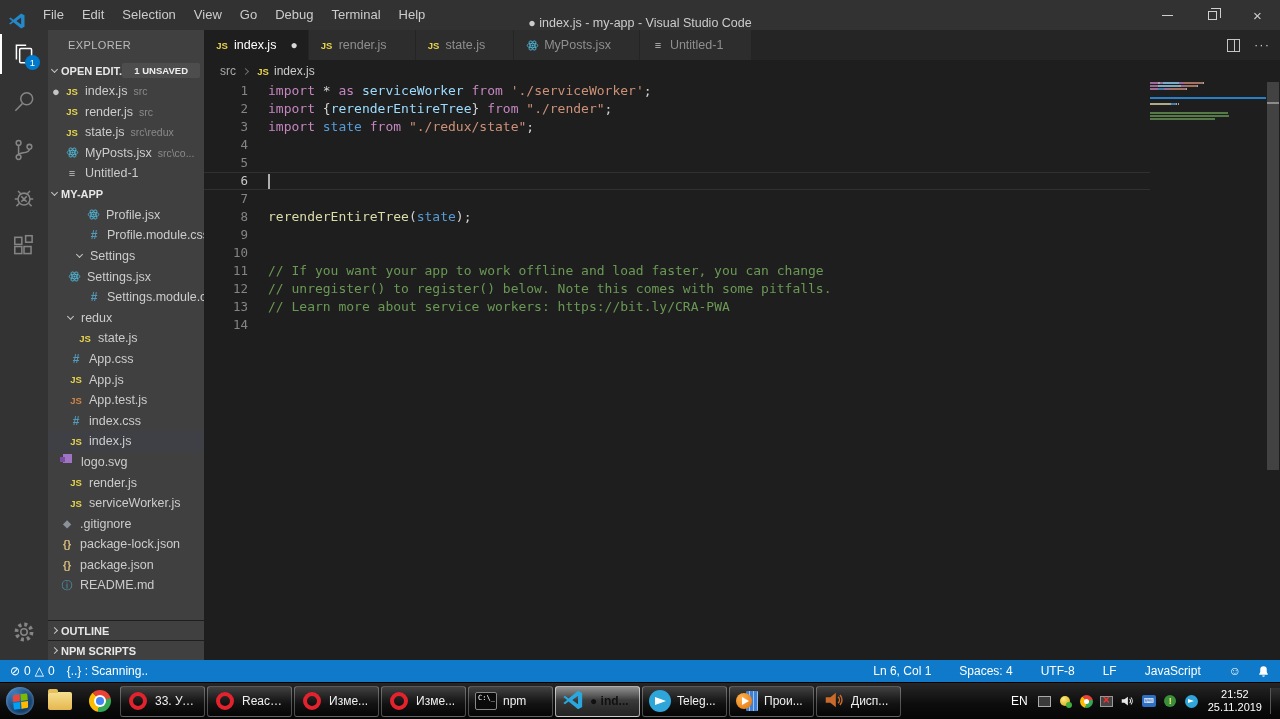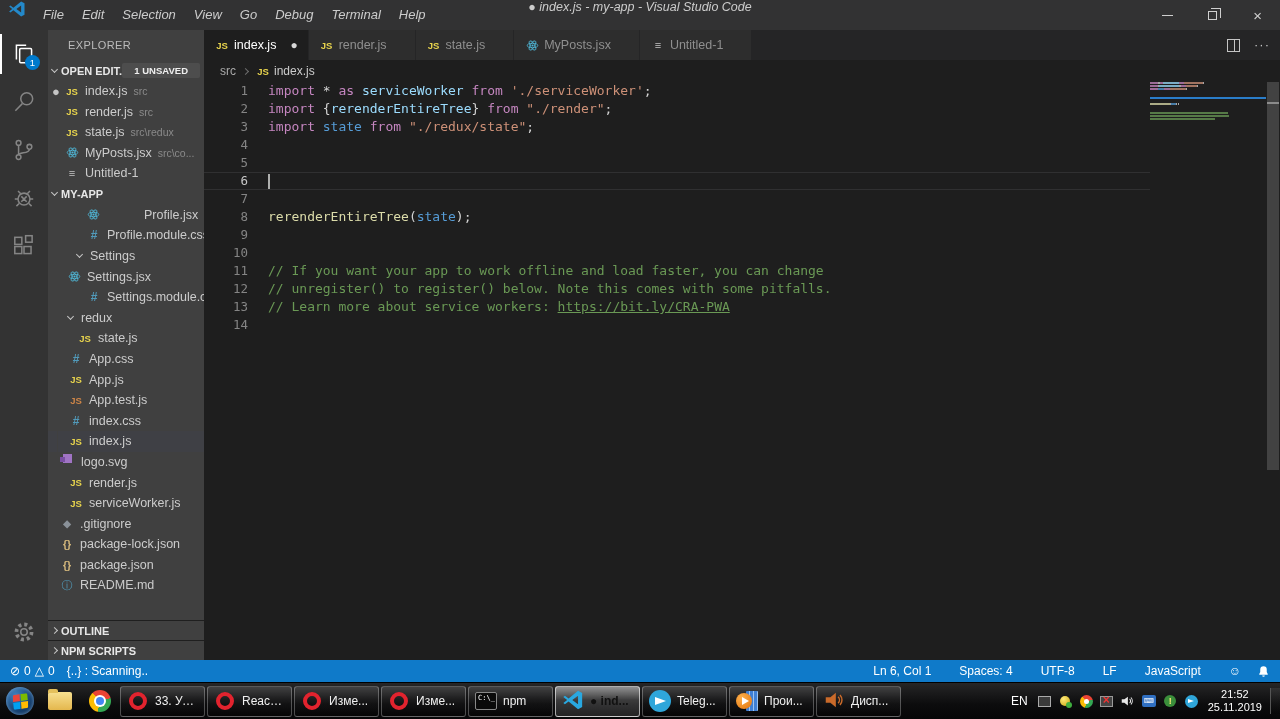"File" .titlebar { align-items: flex-start -> flex-end; font-style: italic -> none }
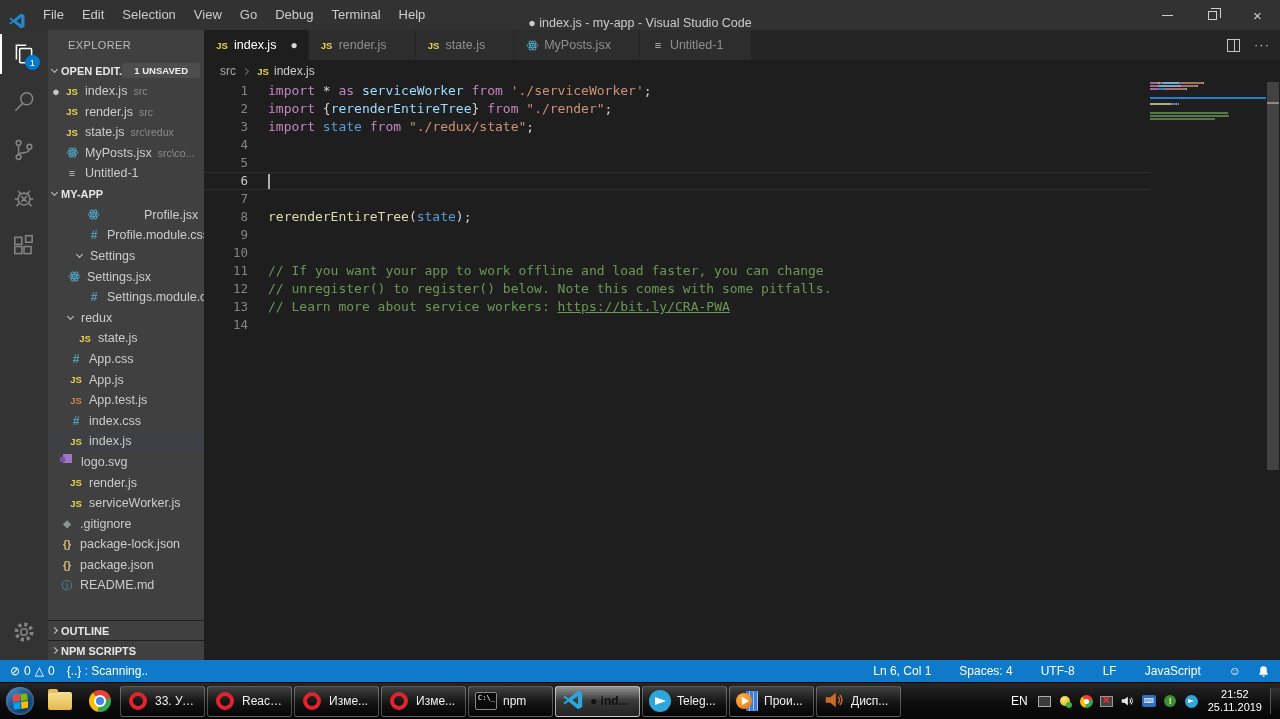"Profile.jsx" div.row { gap: 38px -> none }
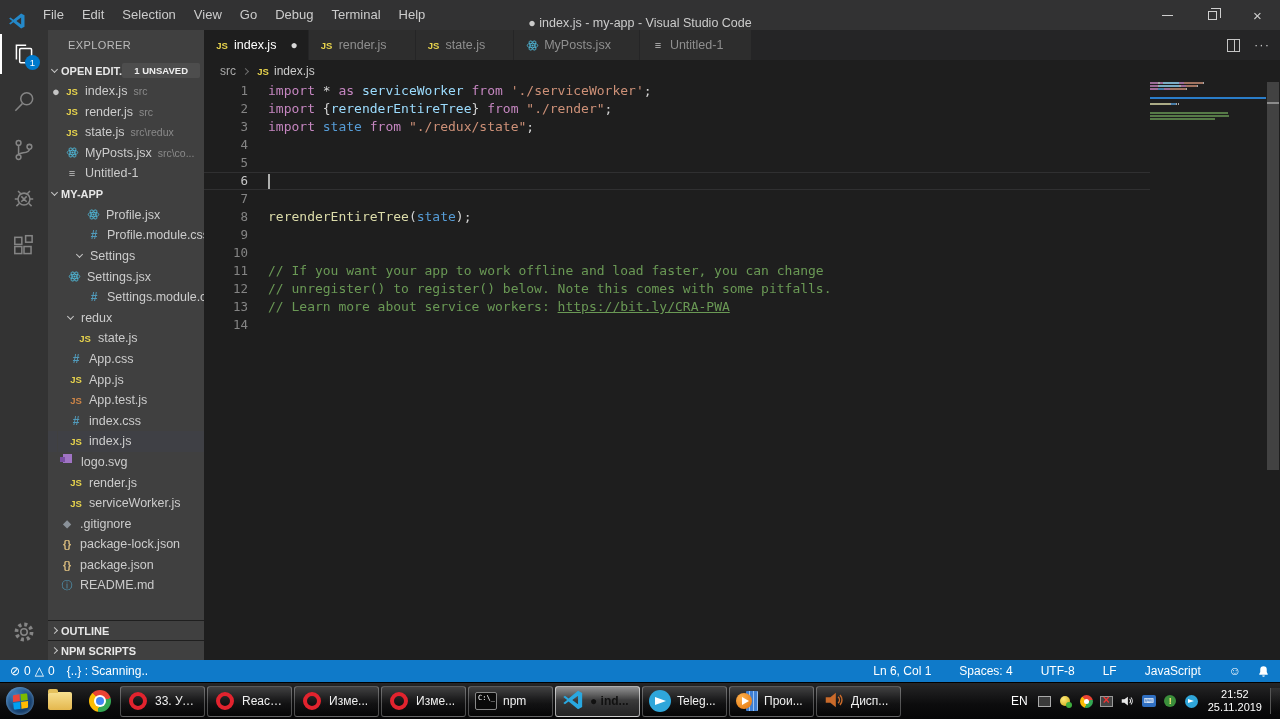"https://bit.ly/CRA-PWA" .tok-u { text-decoration: underline -> none }
